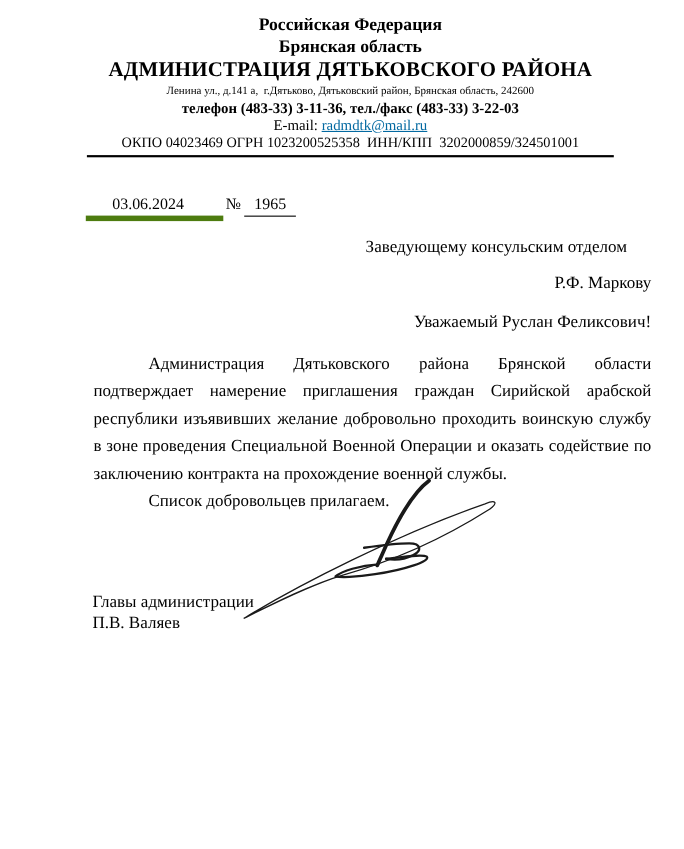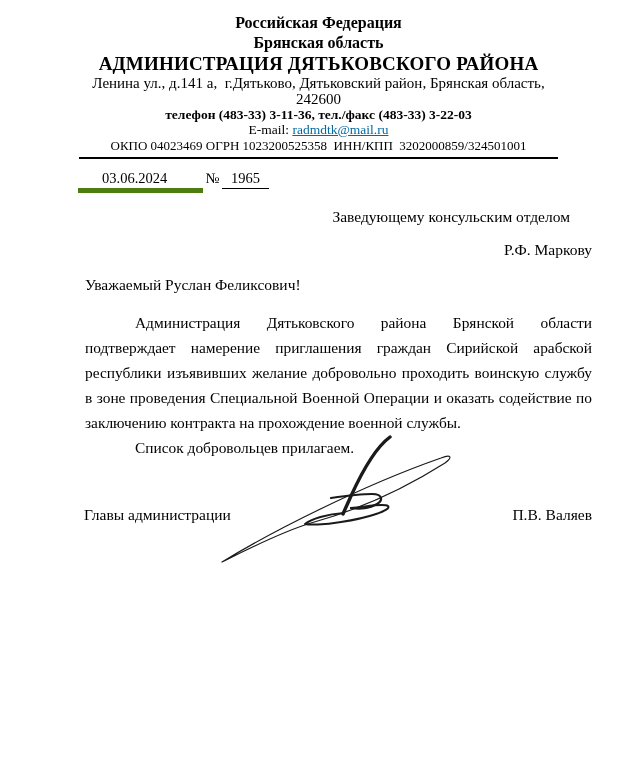"Ленина ул., д.141 а, г.Дятьково," .lh-address { font-size: 15px -> 10px }
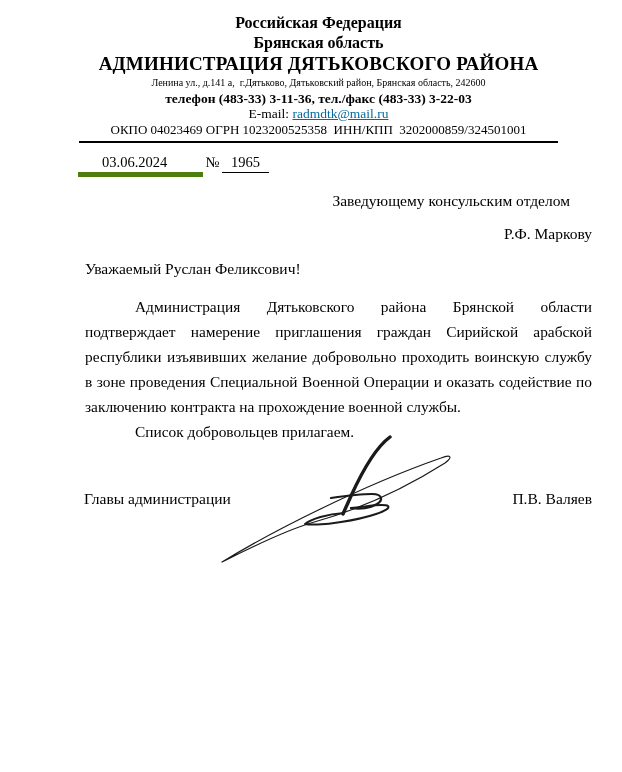"1965" .ul-num { margin-top: none -> 24px }
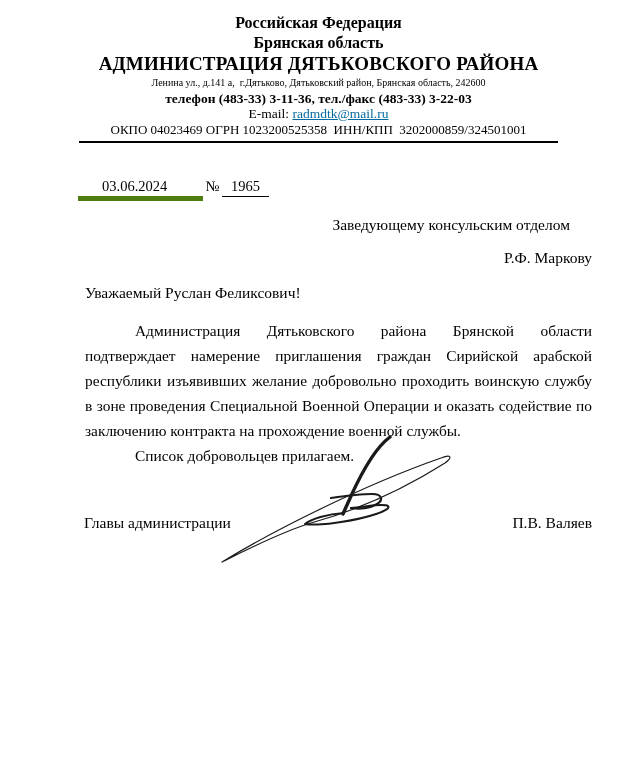"Уважаемый Руслан Феликсович!" .salutation { text-align: left -> right }
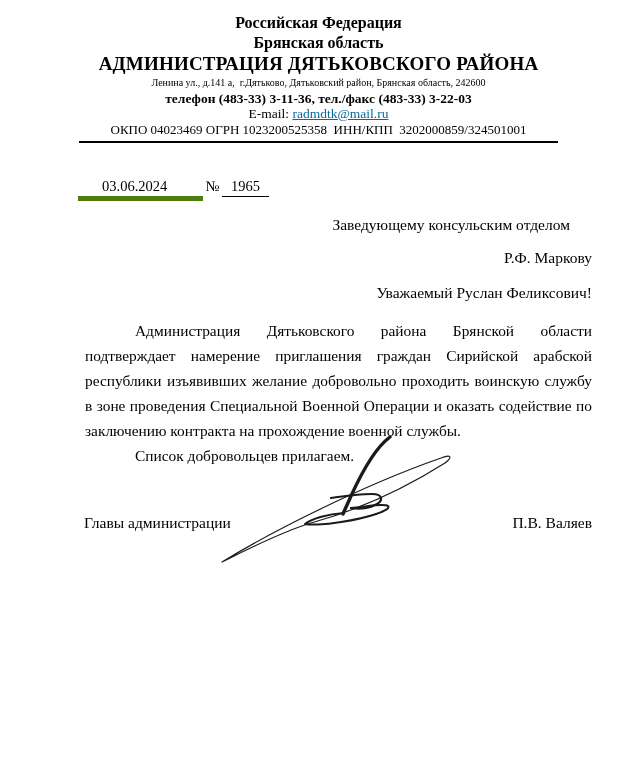"Главы администрации" .signature-row { flex-direction: none -> column; margin: 45px 30px 0 84px -> 70px 30px 0 84px }
